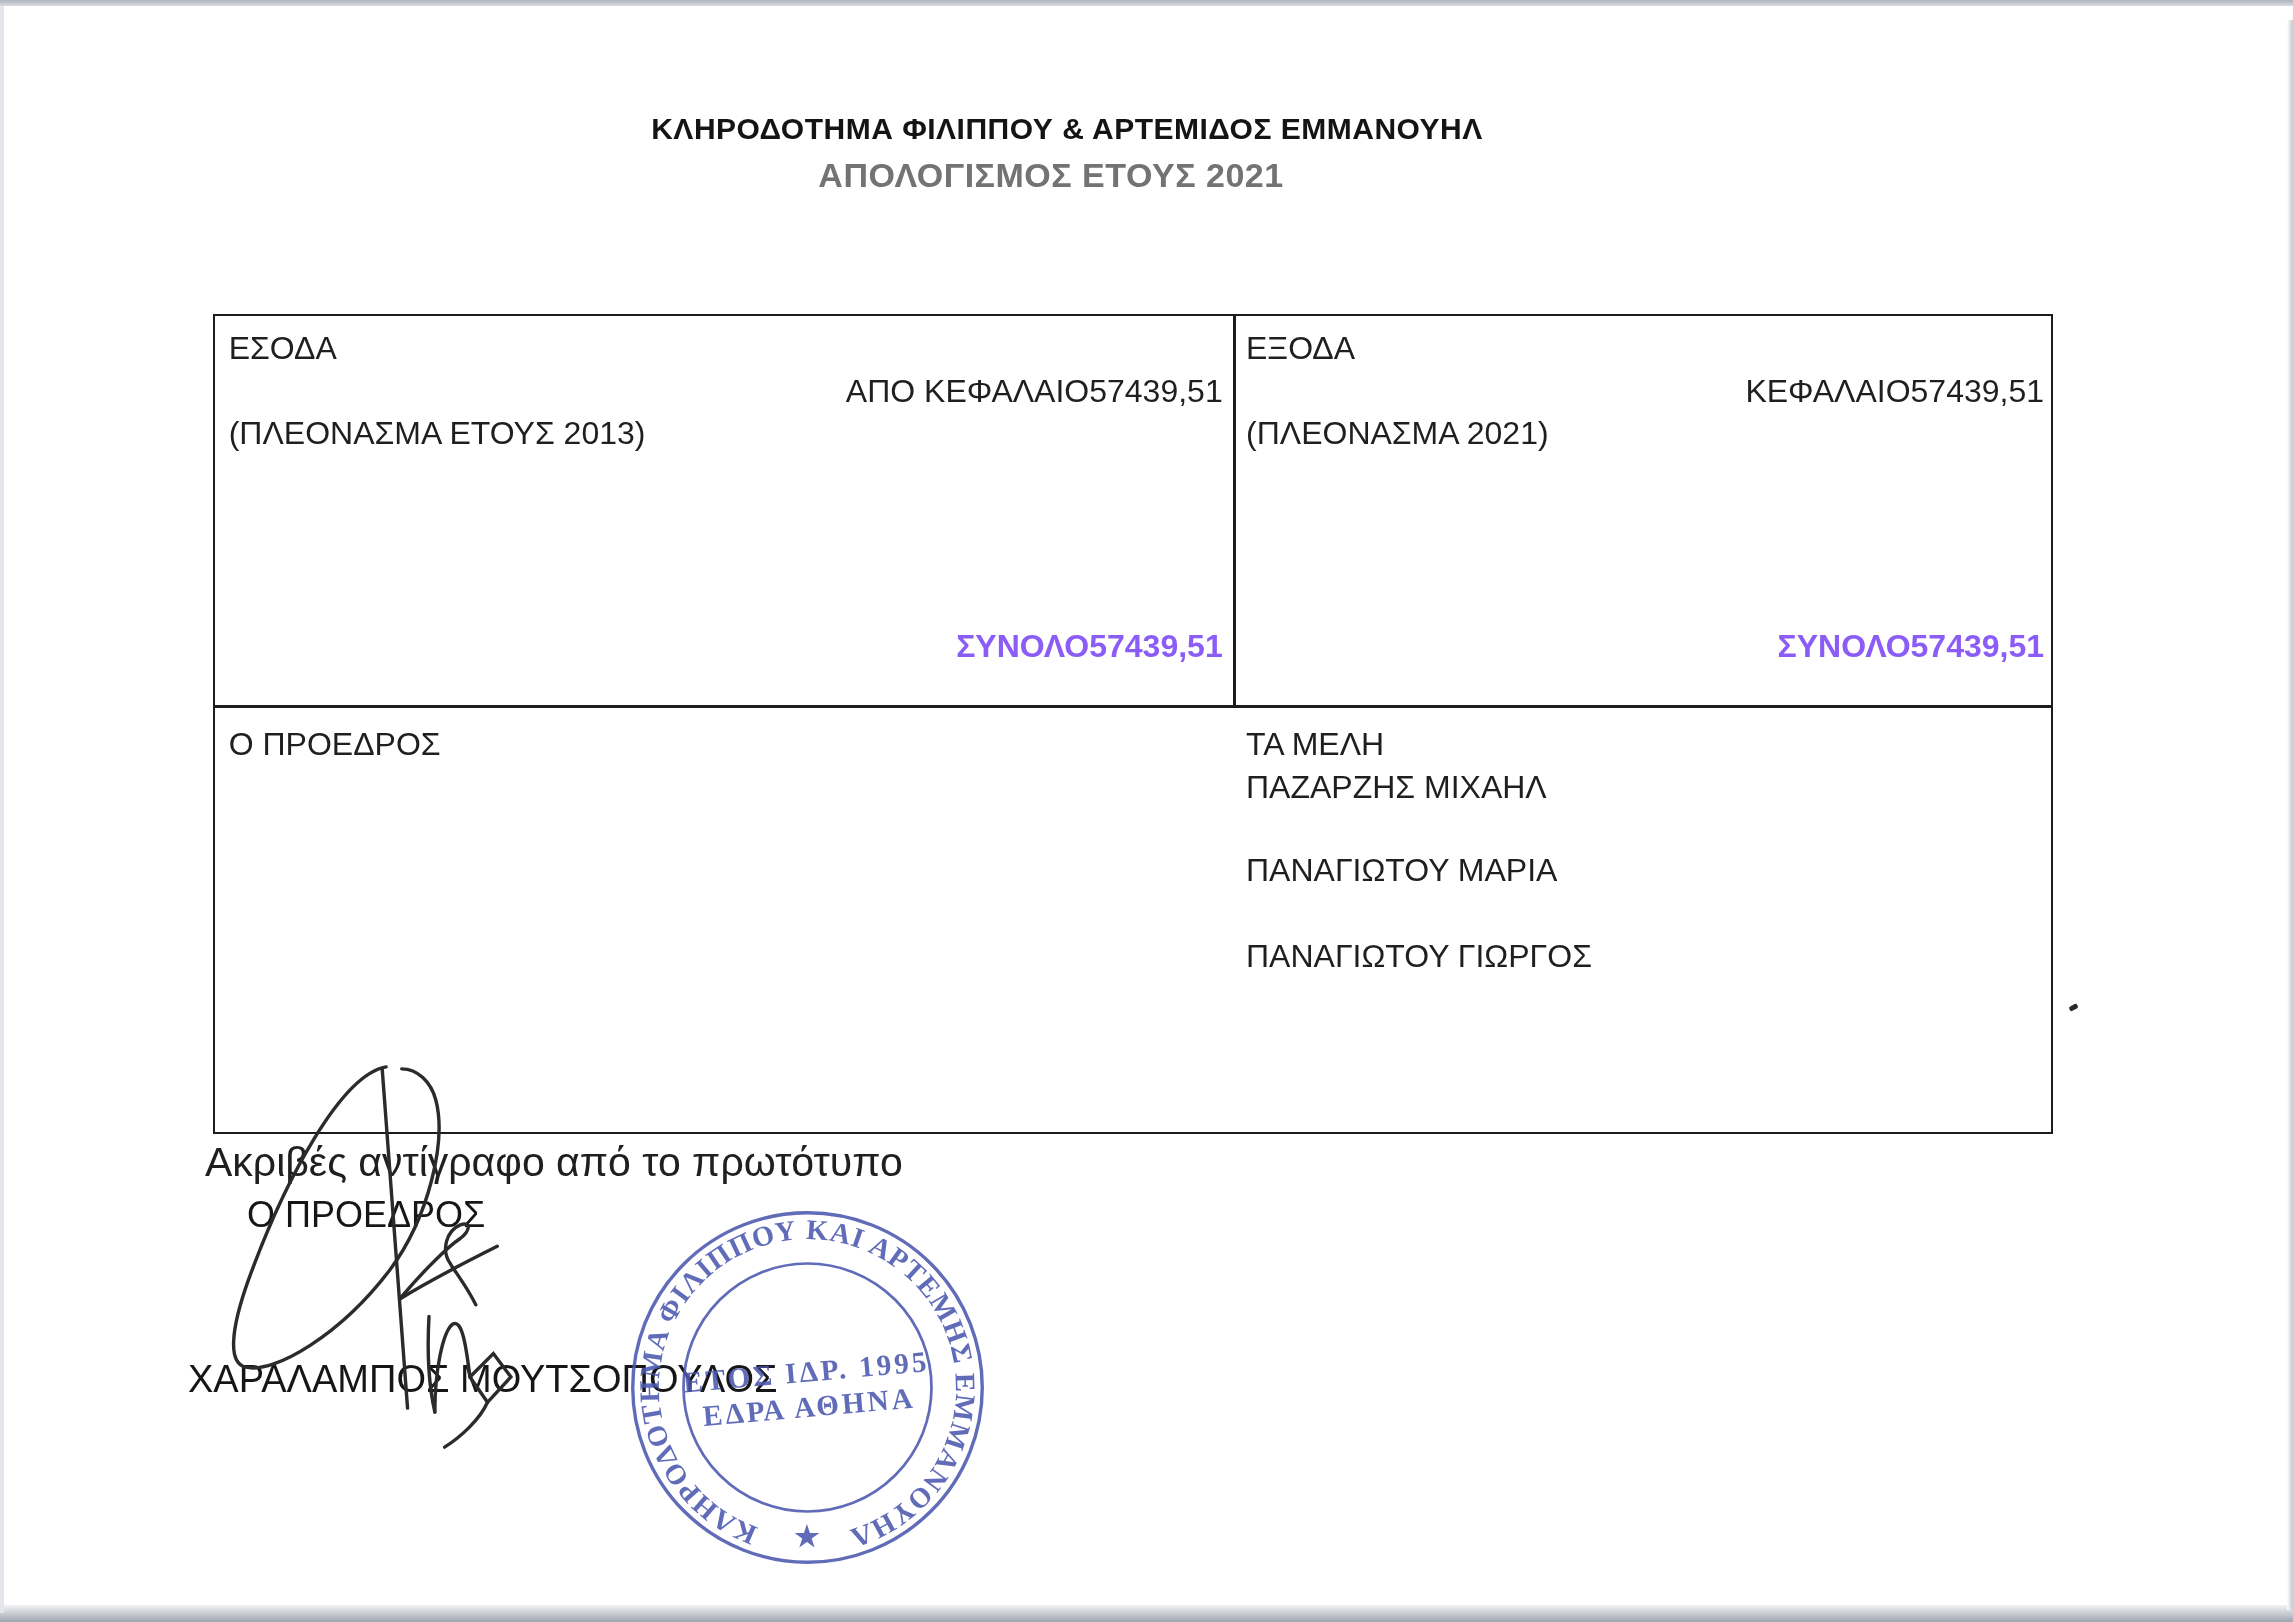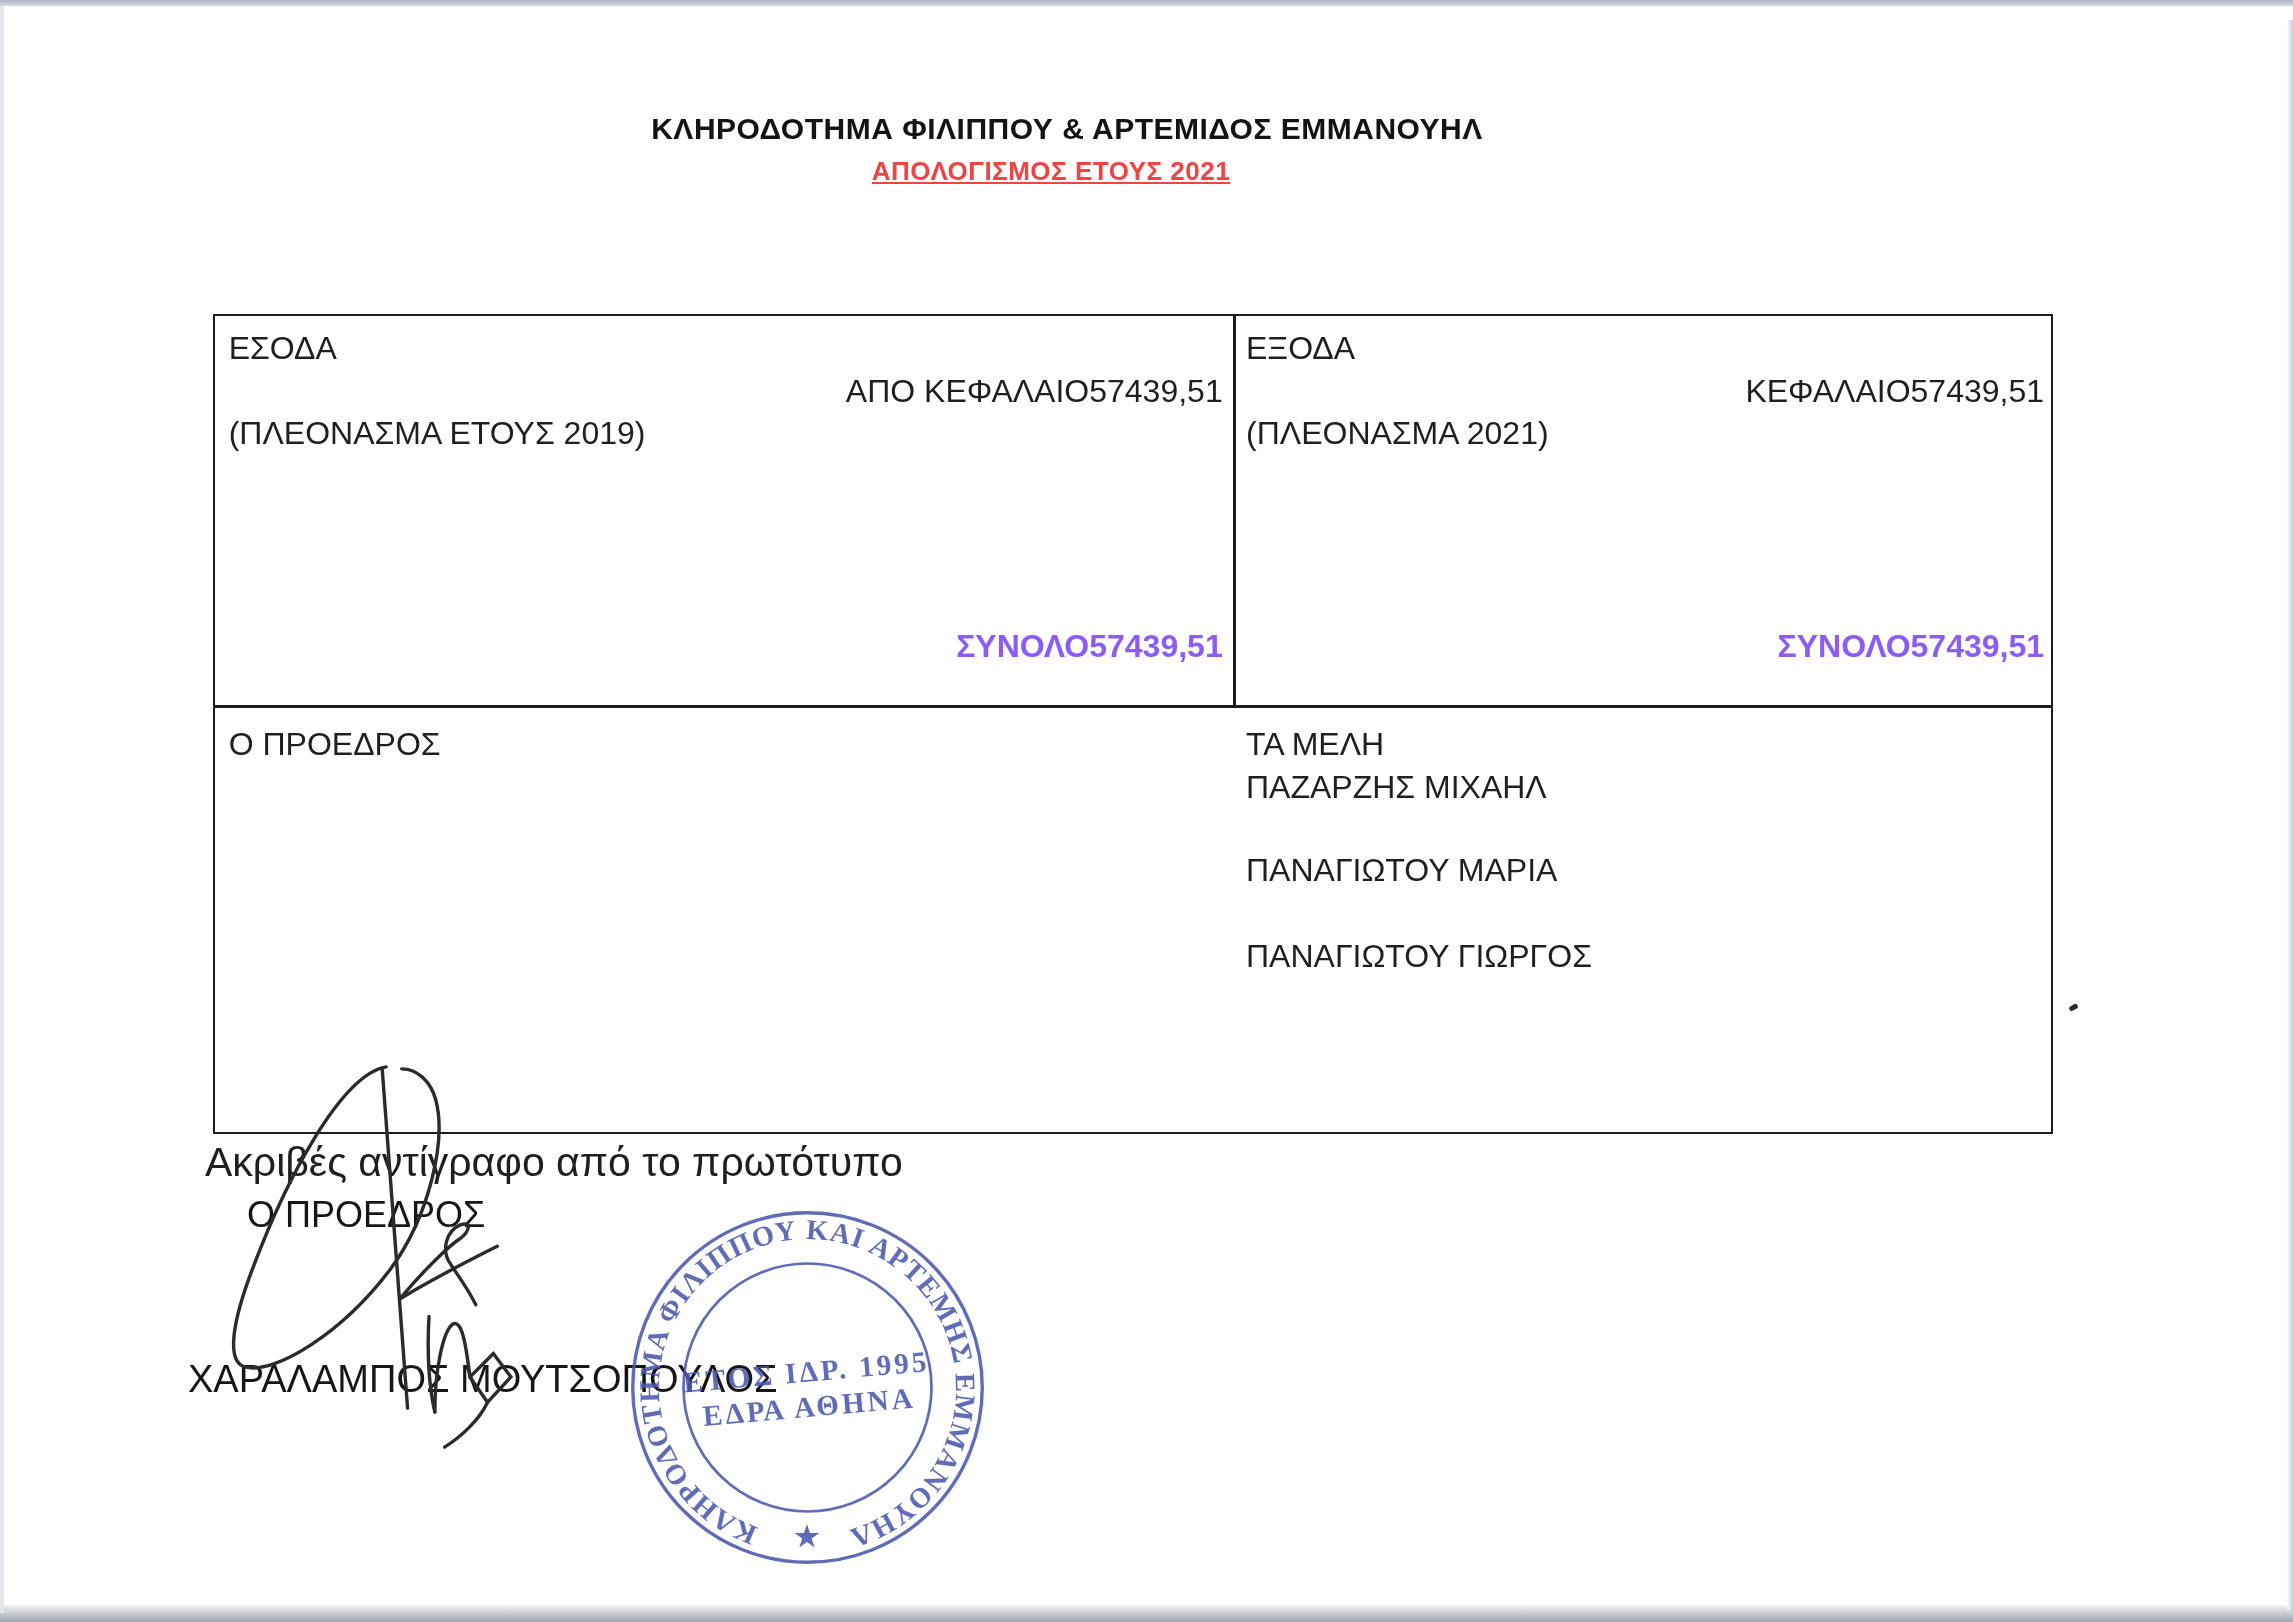"ΑΠΟΛΟΓΙΣΜΟΣ ΕΤΟΥΣ 2021" .subtitle { color: #ef4444 -> #737373; font-size: 26px -> 34px; text-decoration: underline -> none }
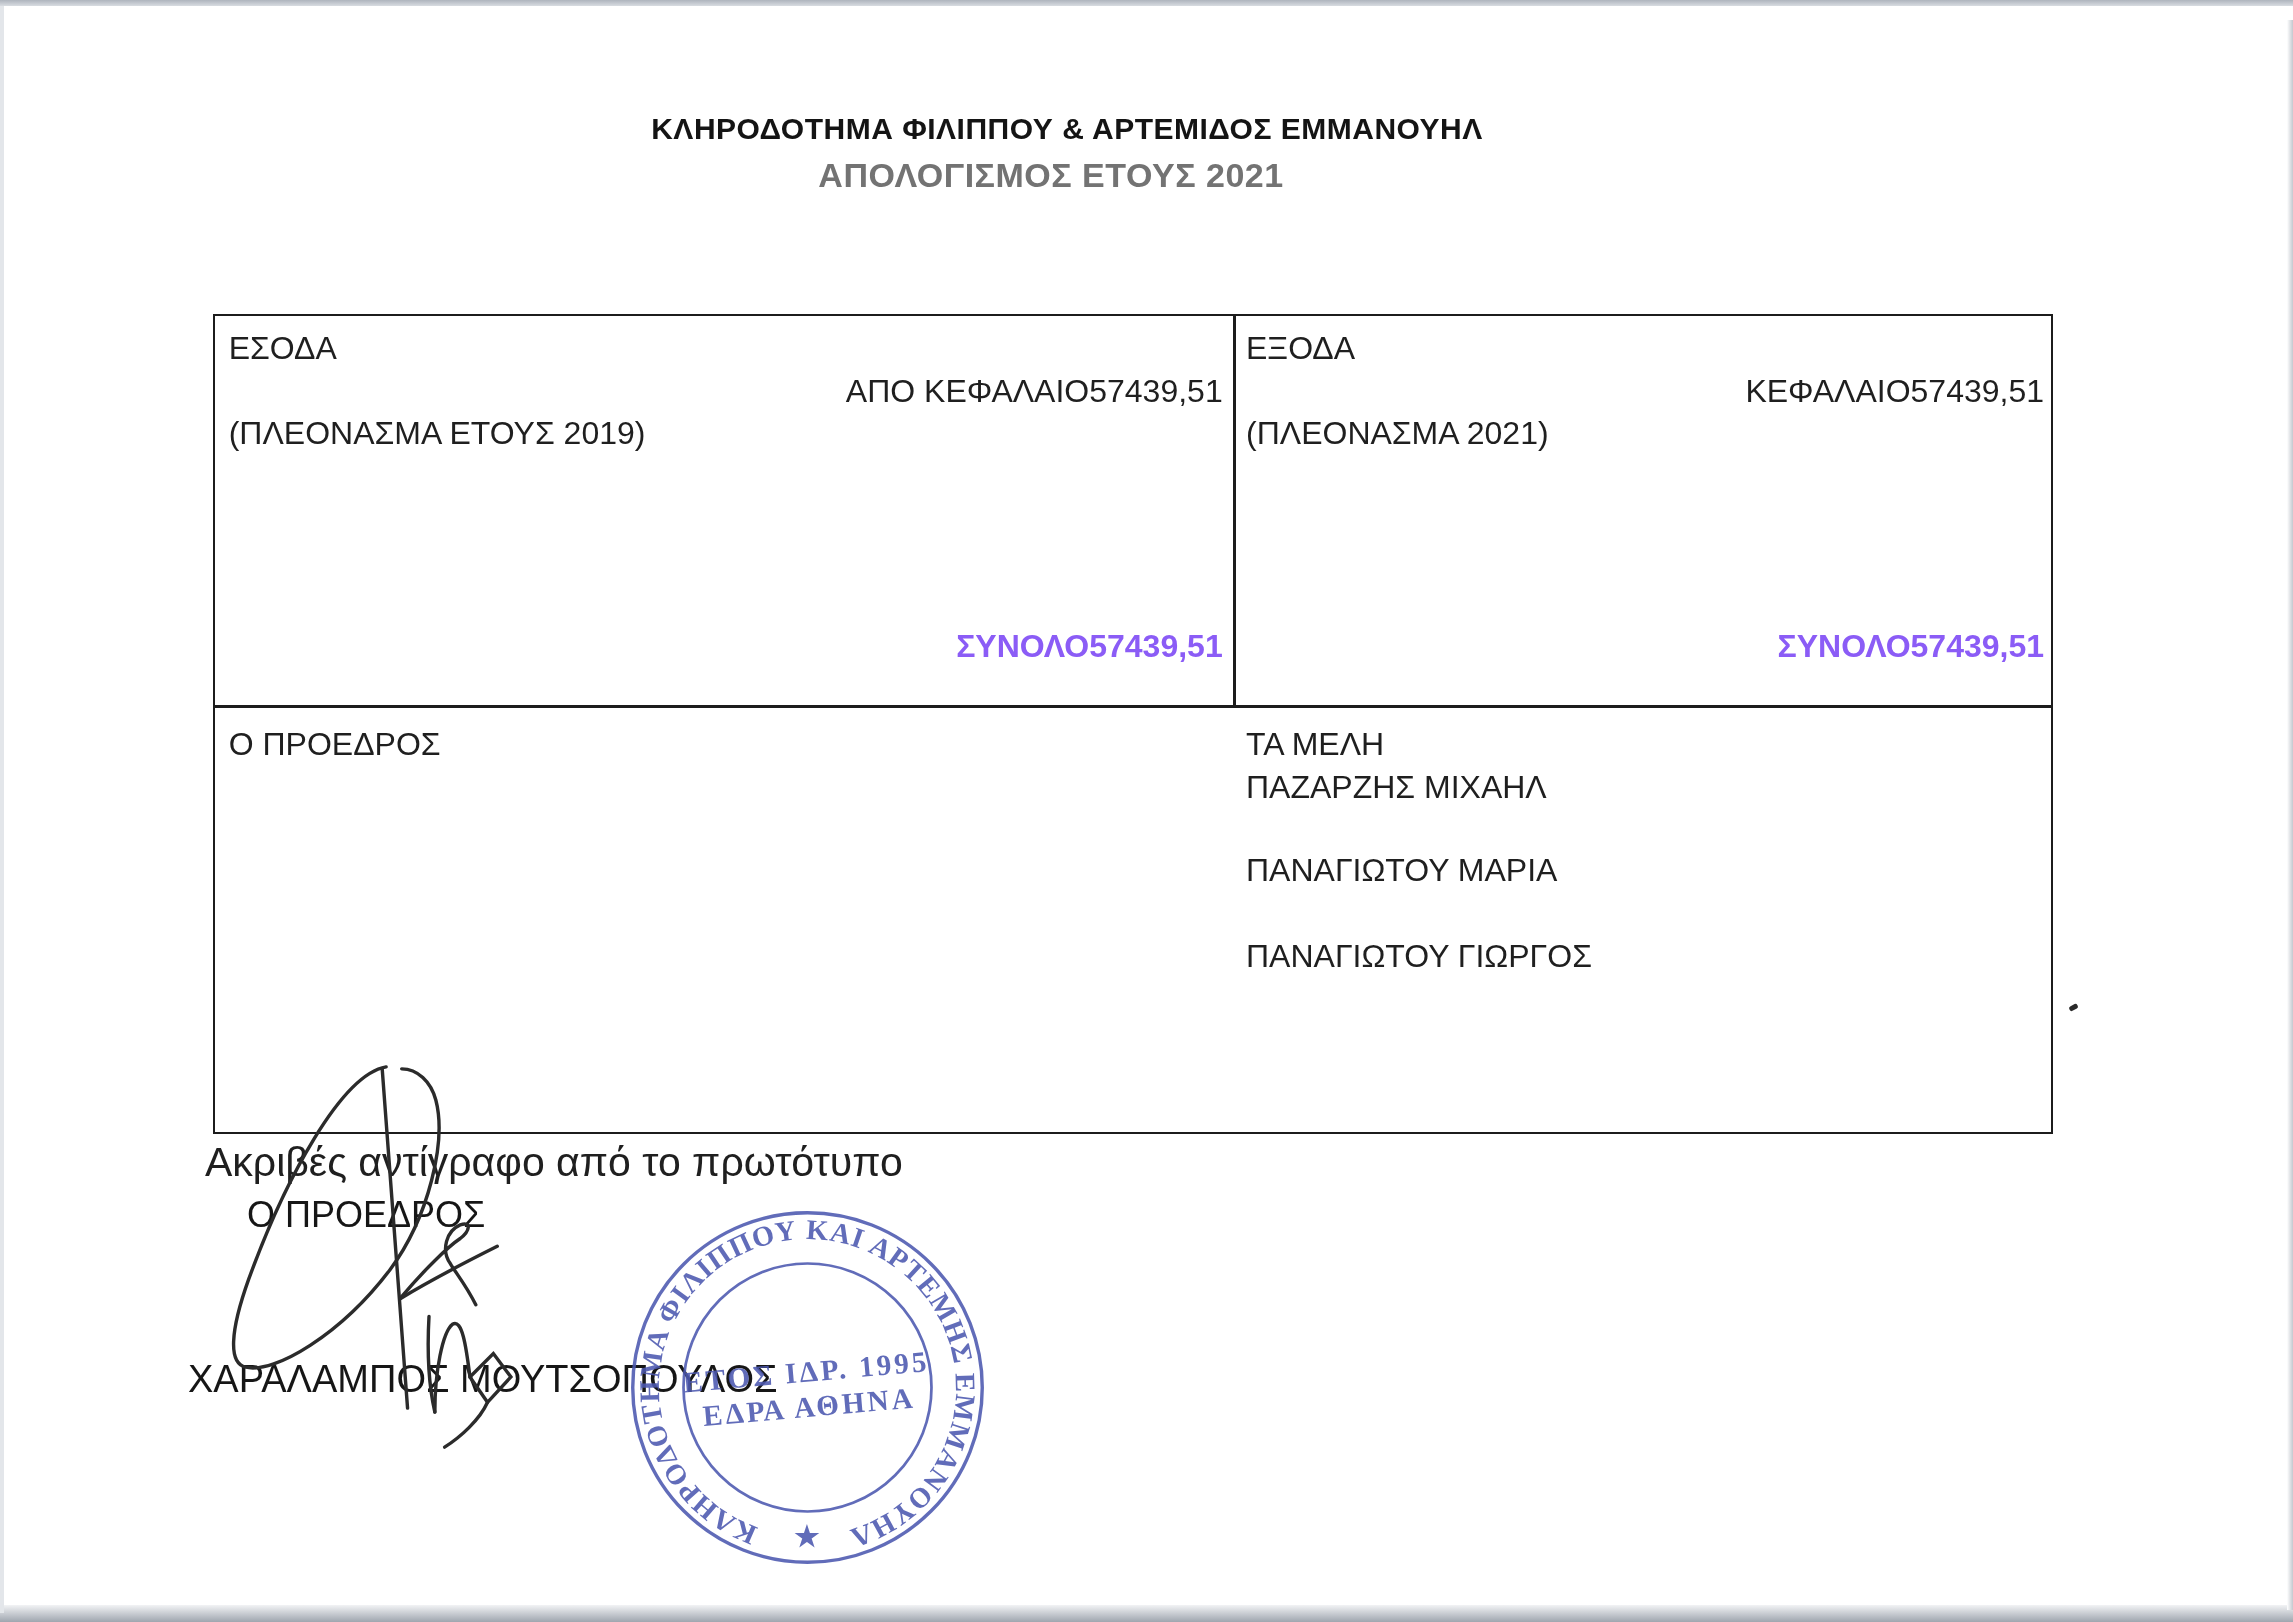"(ΠΛΕΟΝΑΣΜΑ ΕΤΟΥΣ 2019)" div.cellline { text: 2019 -> 2013 }
